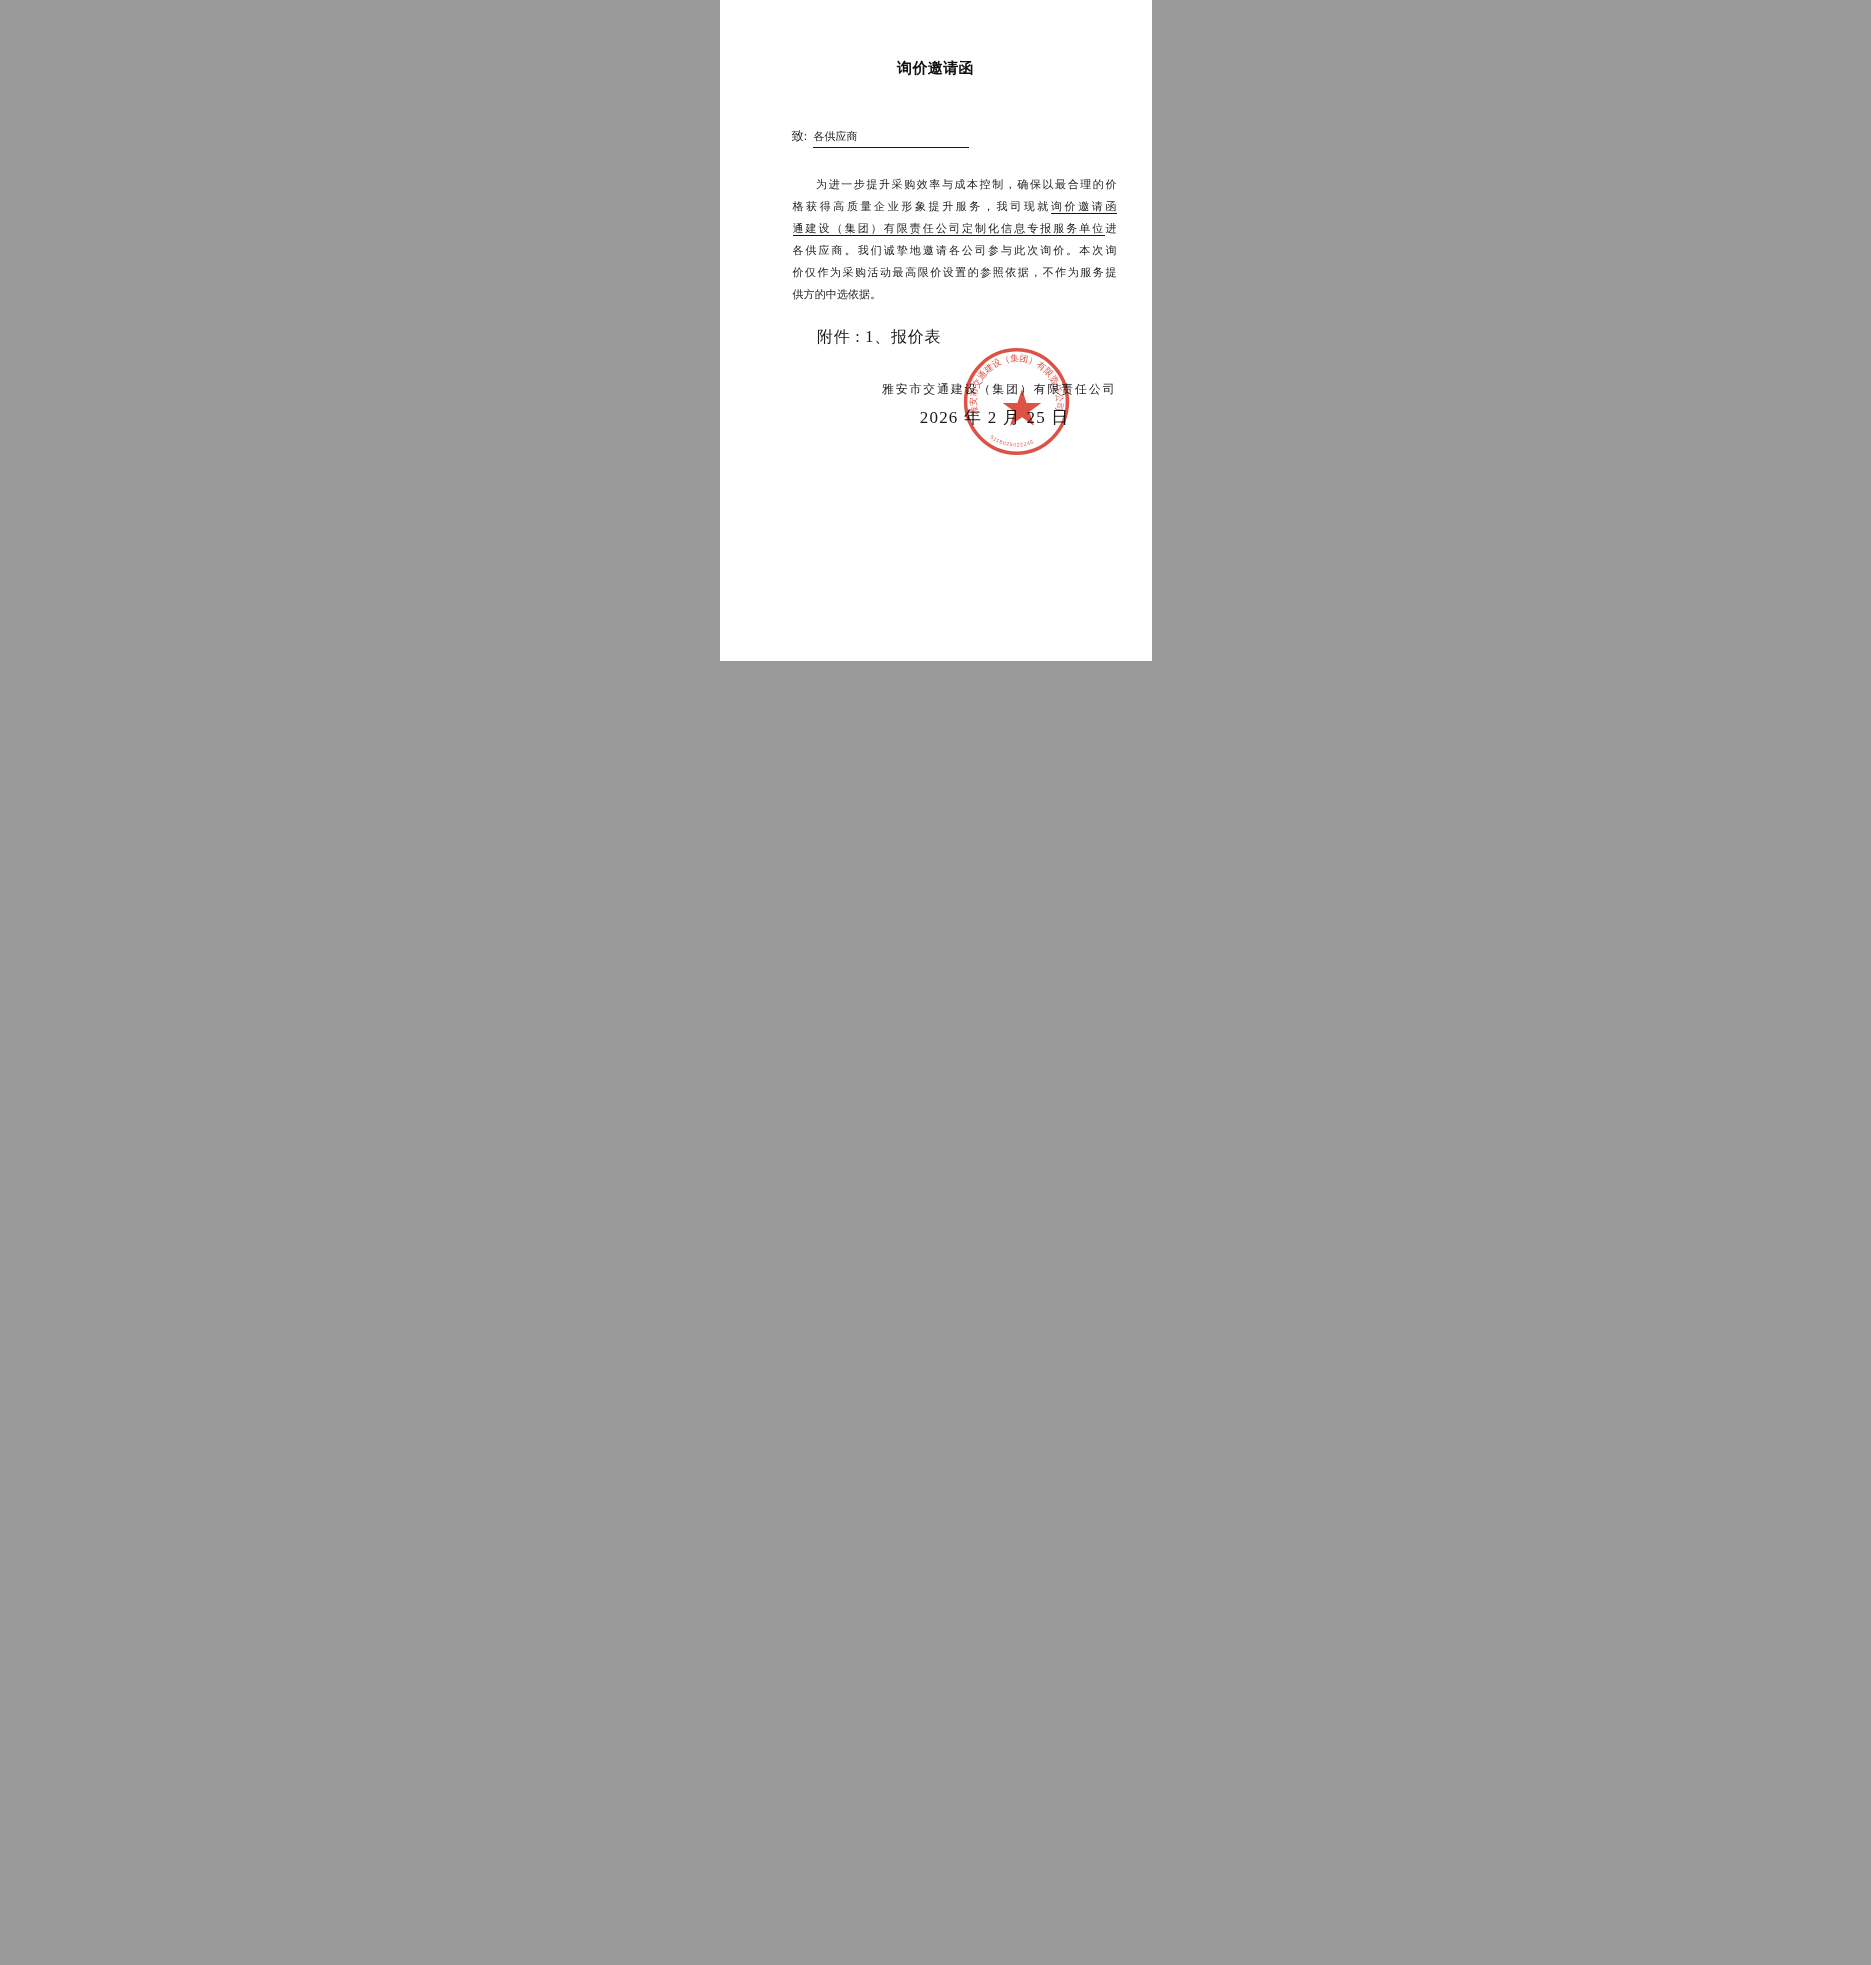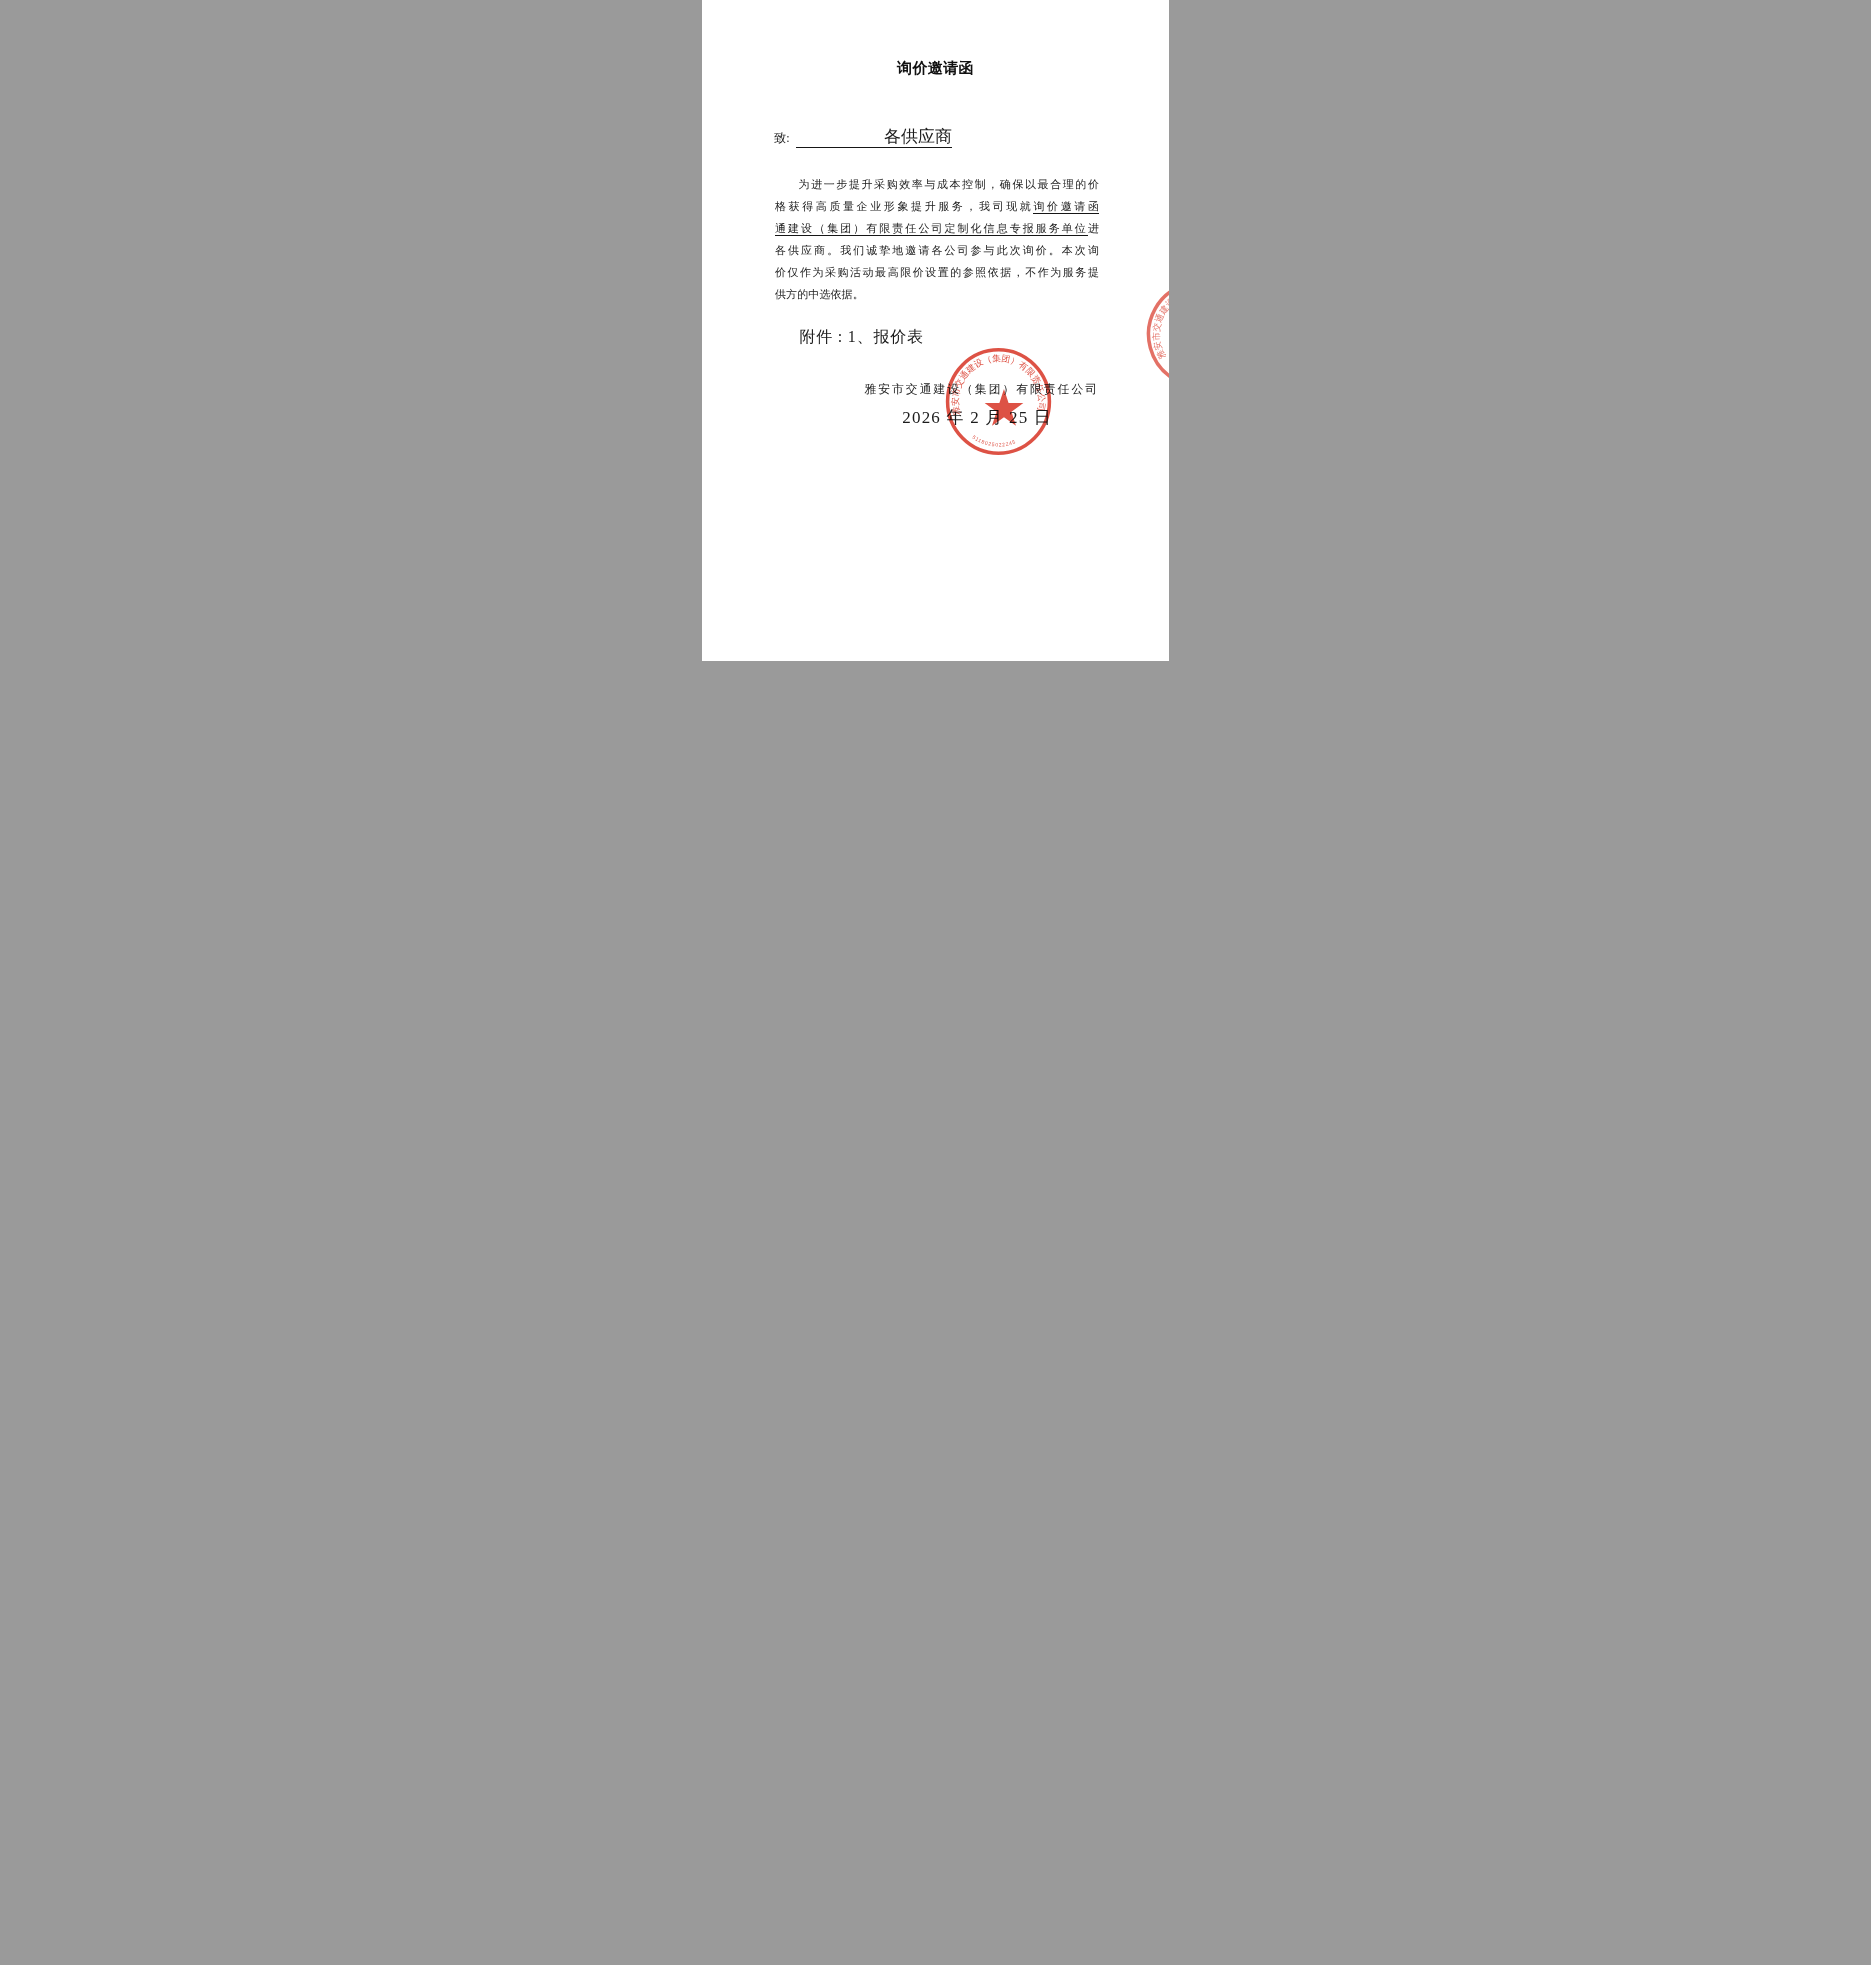"询价邀请函" .page { width: 467px -> 432px }
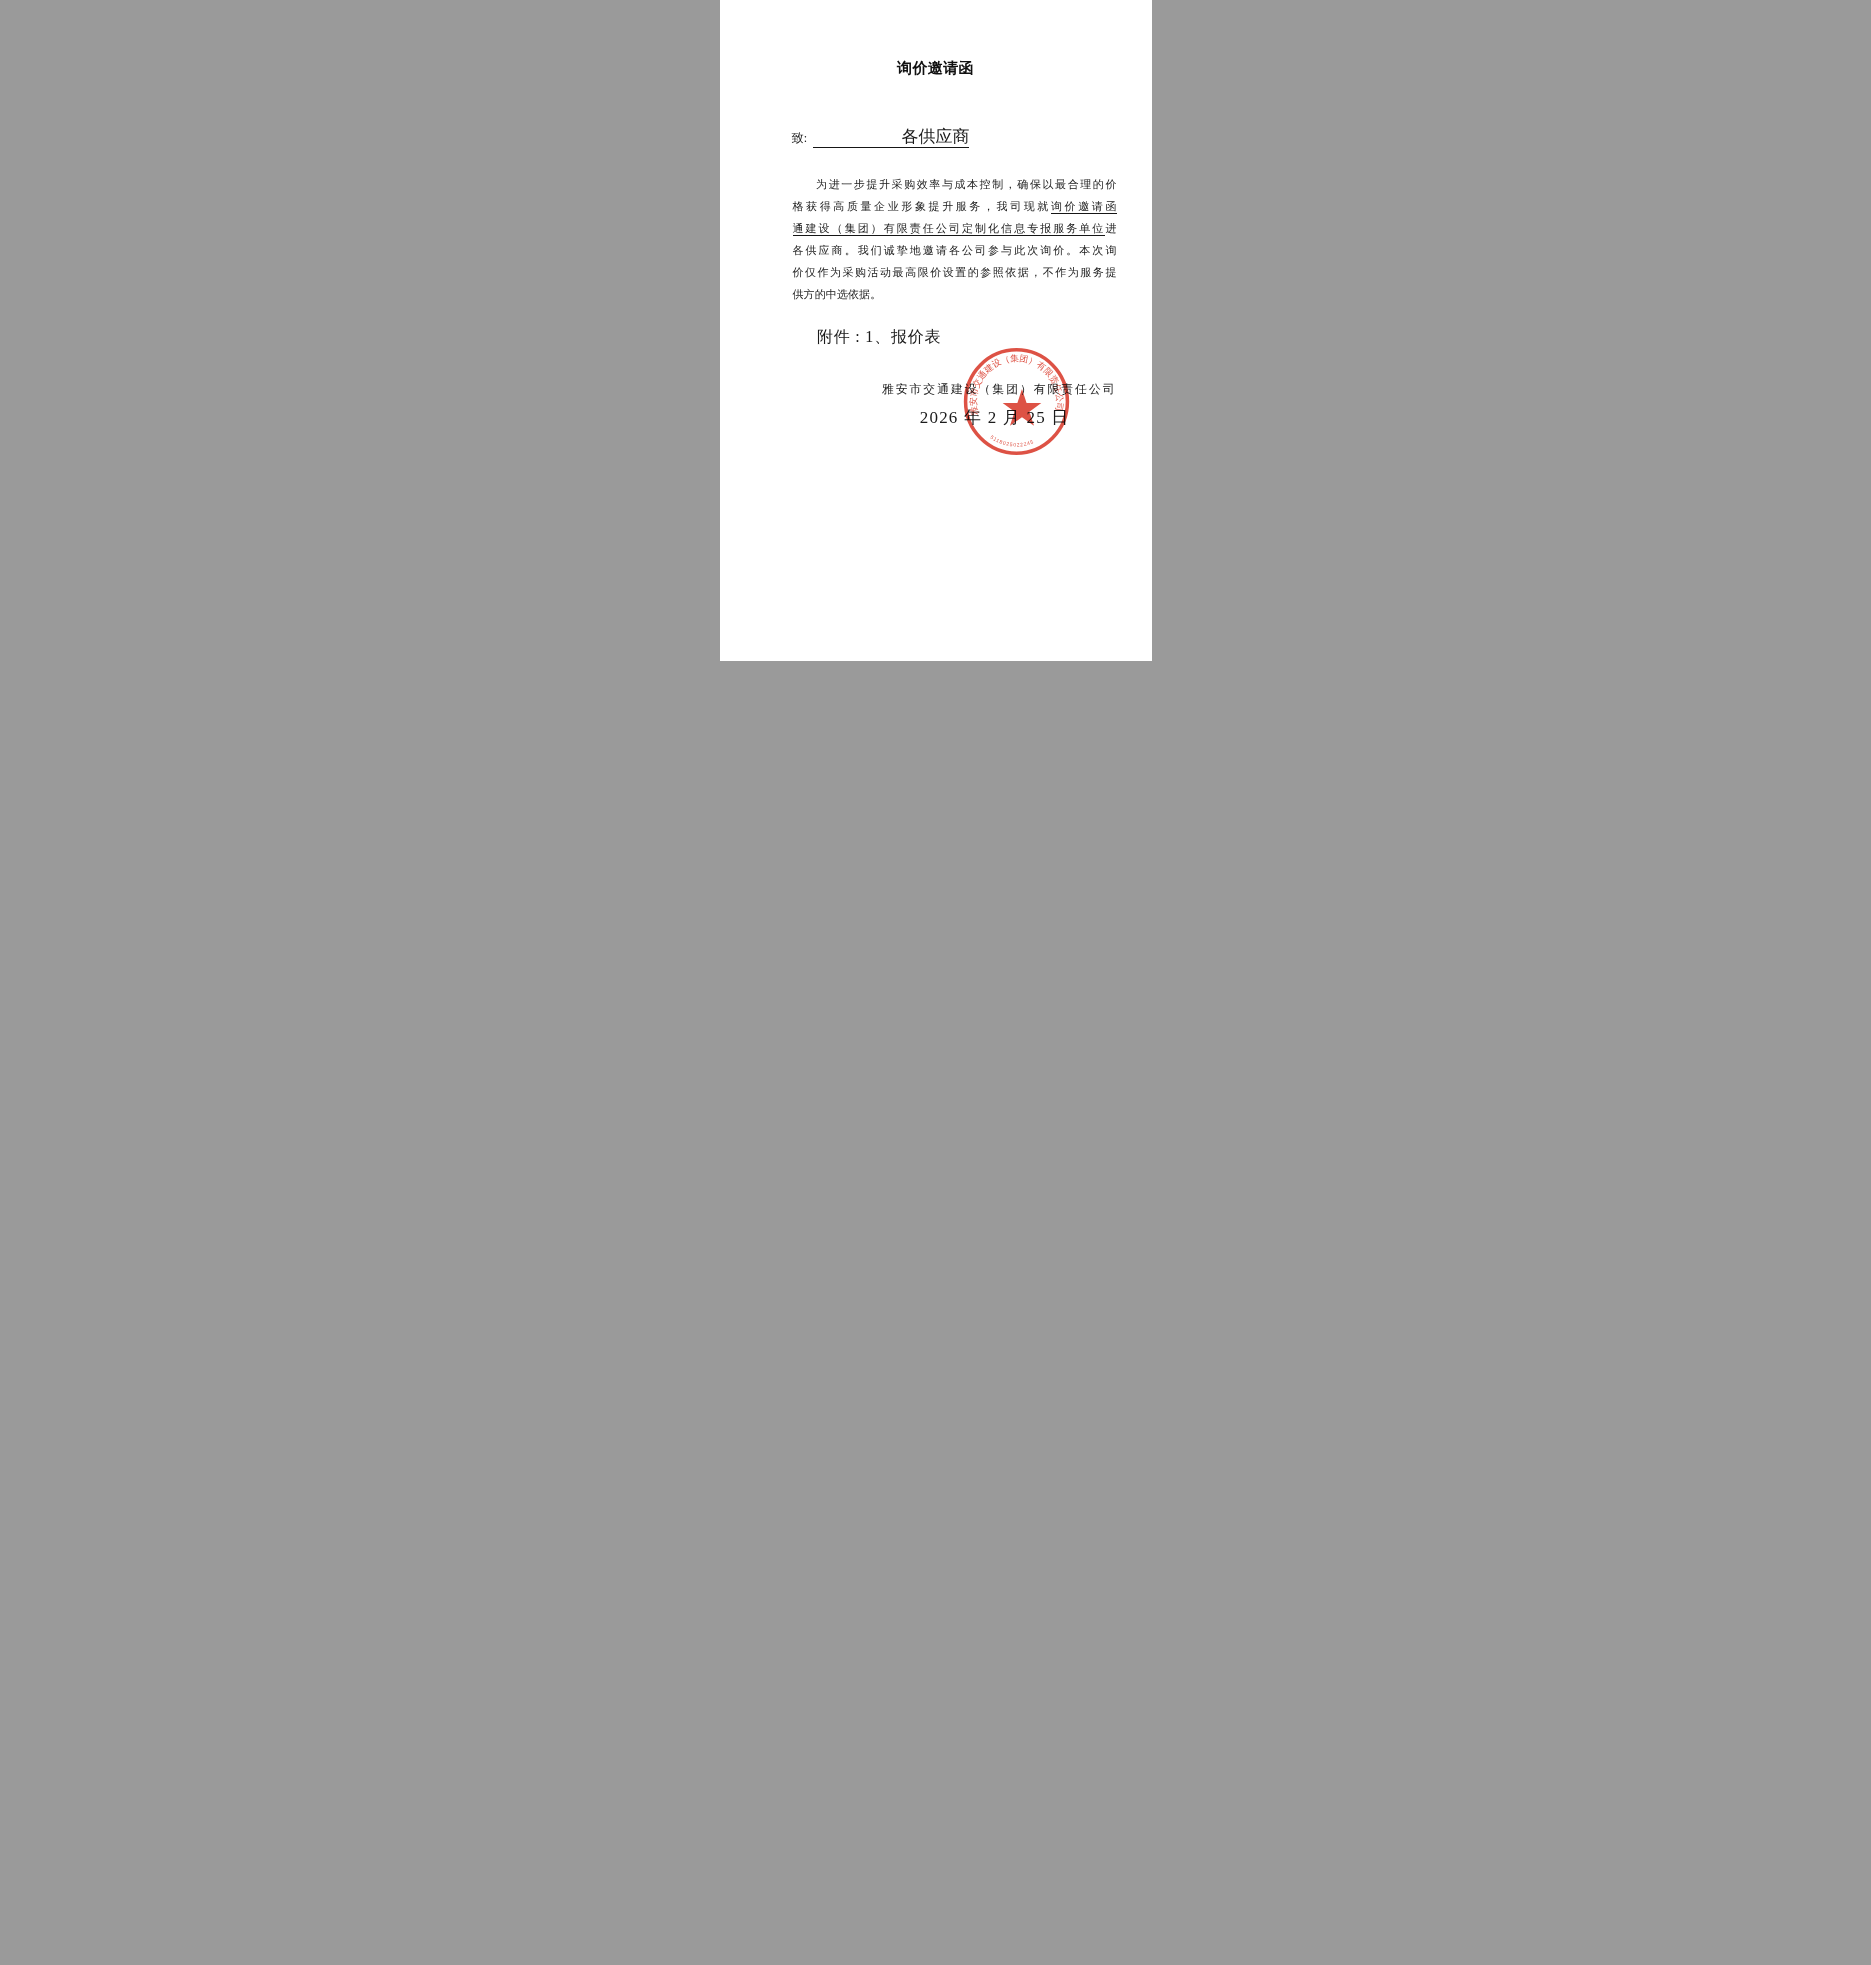"各供应商" .recipient-line { font-size: 17px -> 11px; text-align: right -> left }
